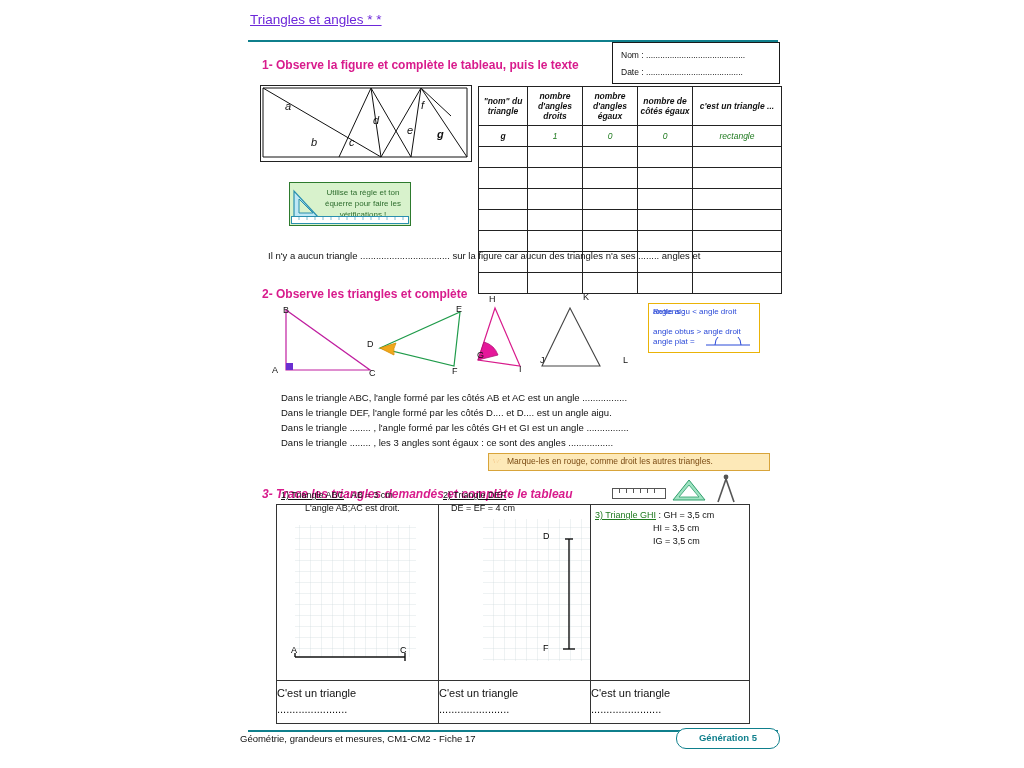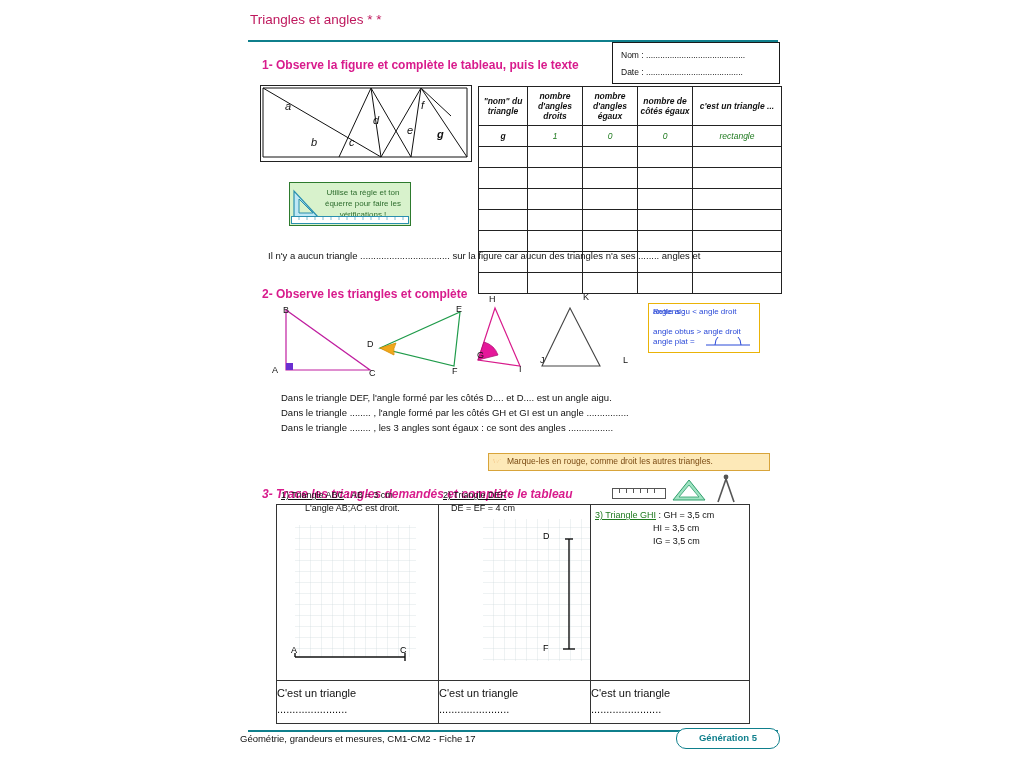"Triangles et angles * *" .title { color: #be185d -> #6d28d9; text-decoration: none -> underline }
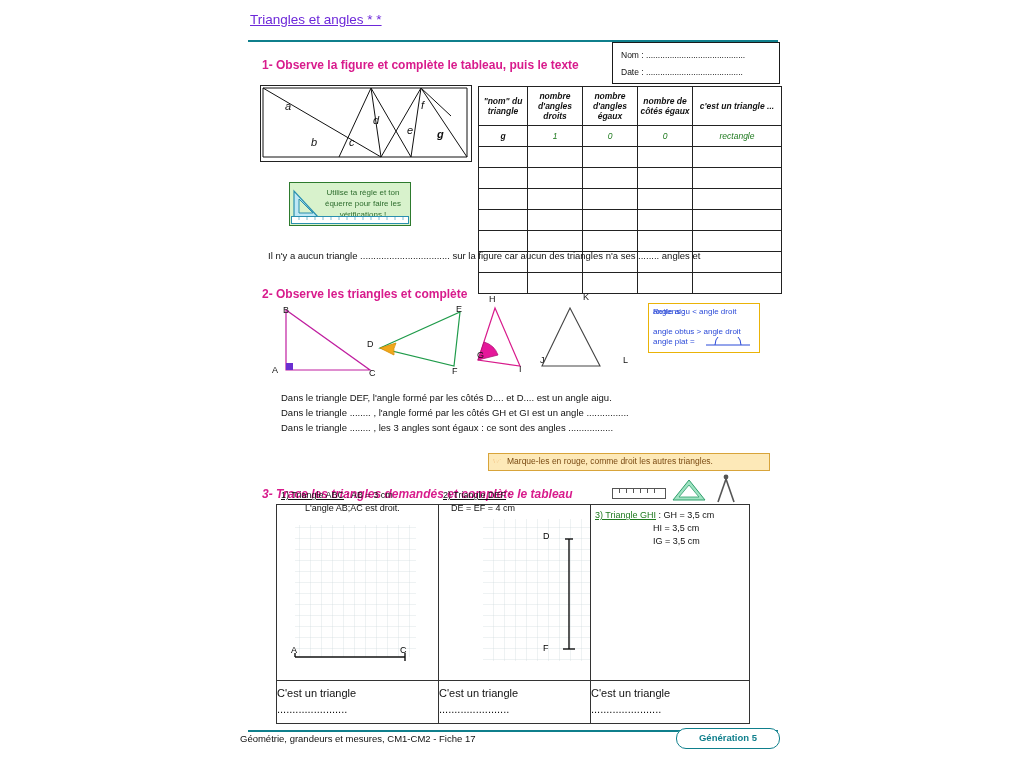"Dans le triangle ABC, l'angle" div { html: none -> <div>Dans le triangle ABC, l'angle formé par les côtés AB et AC est un angle .................</div> }
